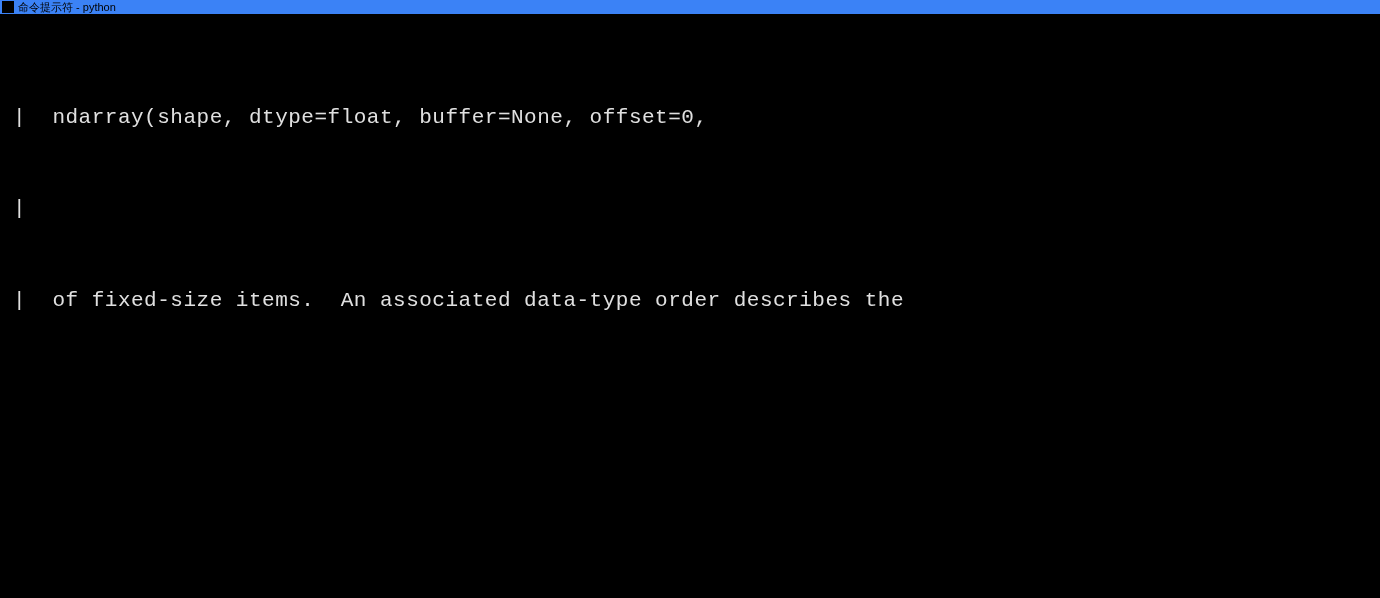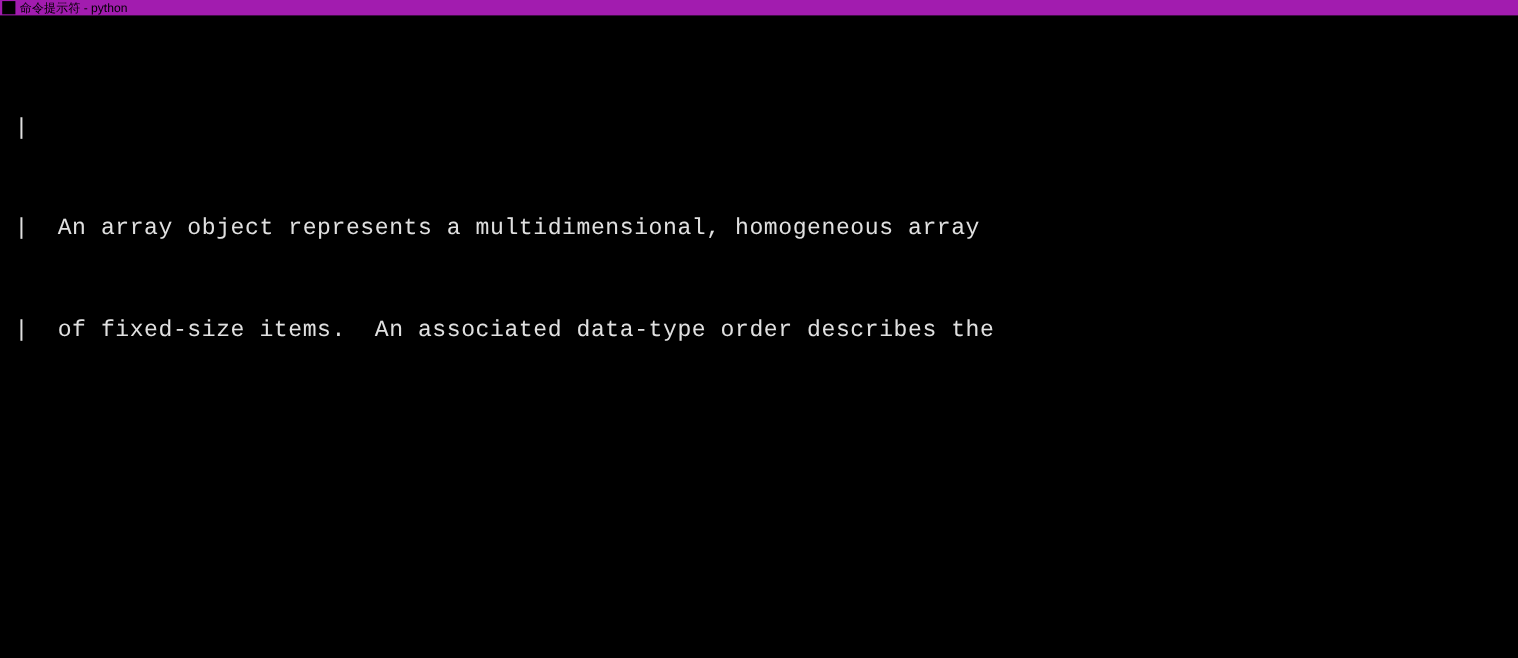"命令提示符 - python" .titlebar { background: #a21caf -> #3b82f6 }
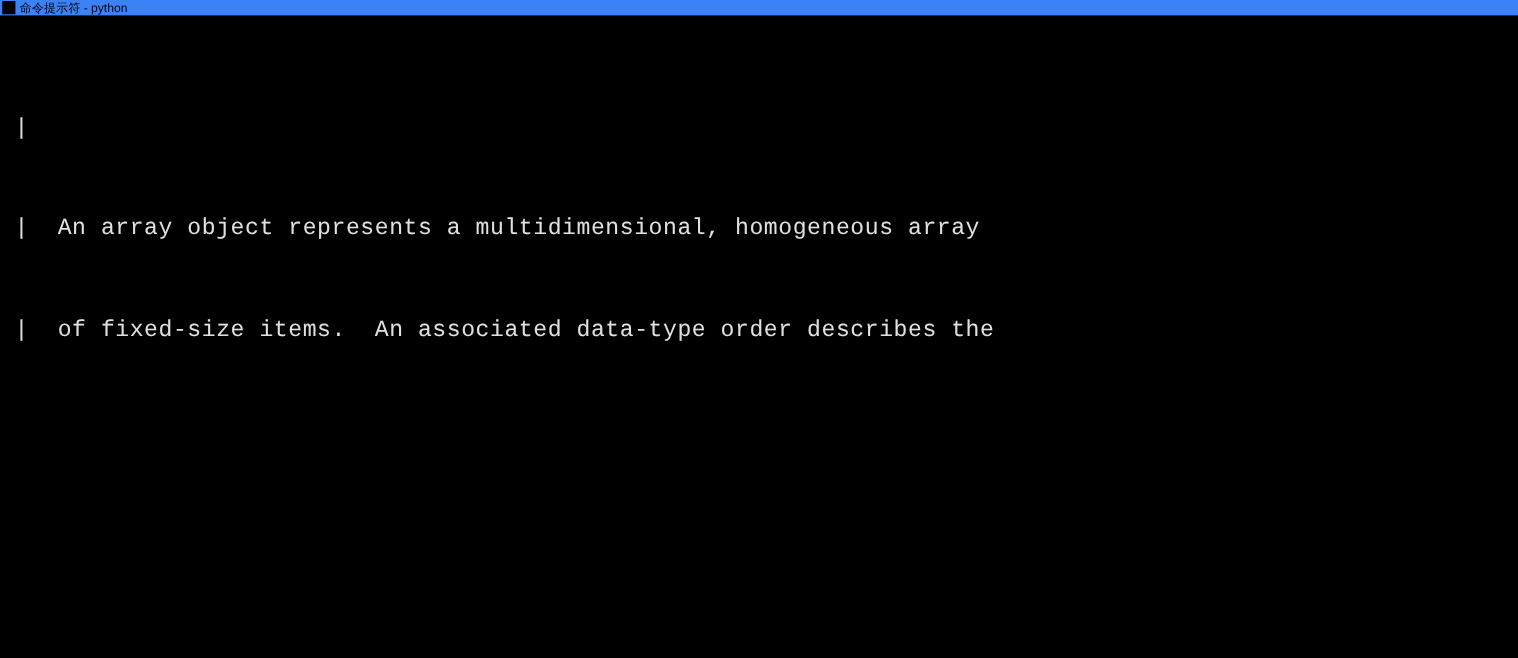"| ndarray(shape, dtype=float," span.line { html: none -> <span> | ndarray(shape, dtype=float, buffer=None, offset=0,</span> }
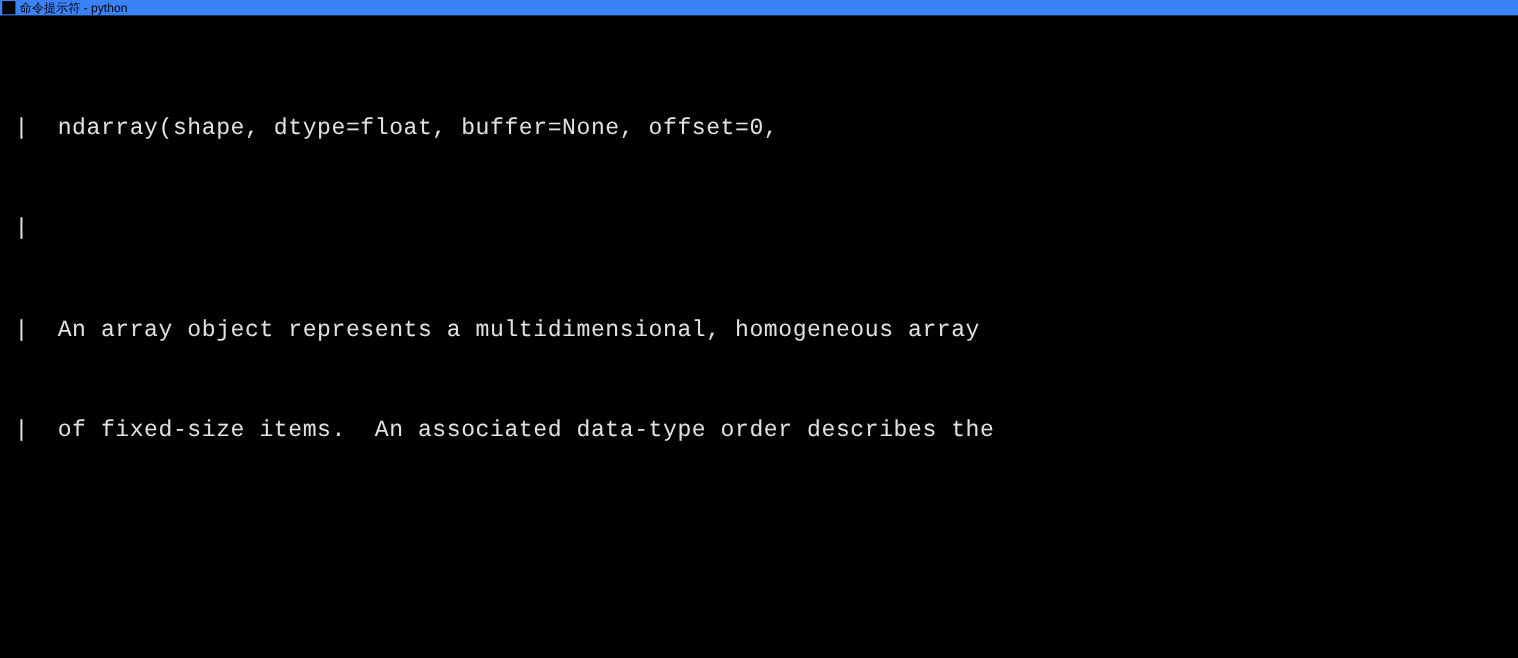"| An array object represents" span.line { html: <span> | An array object represents a multidimensional, homogeneous array</span> -> none }
